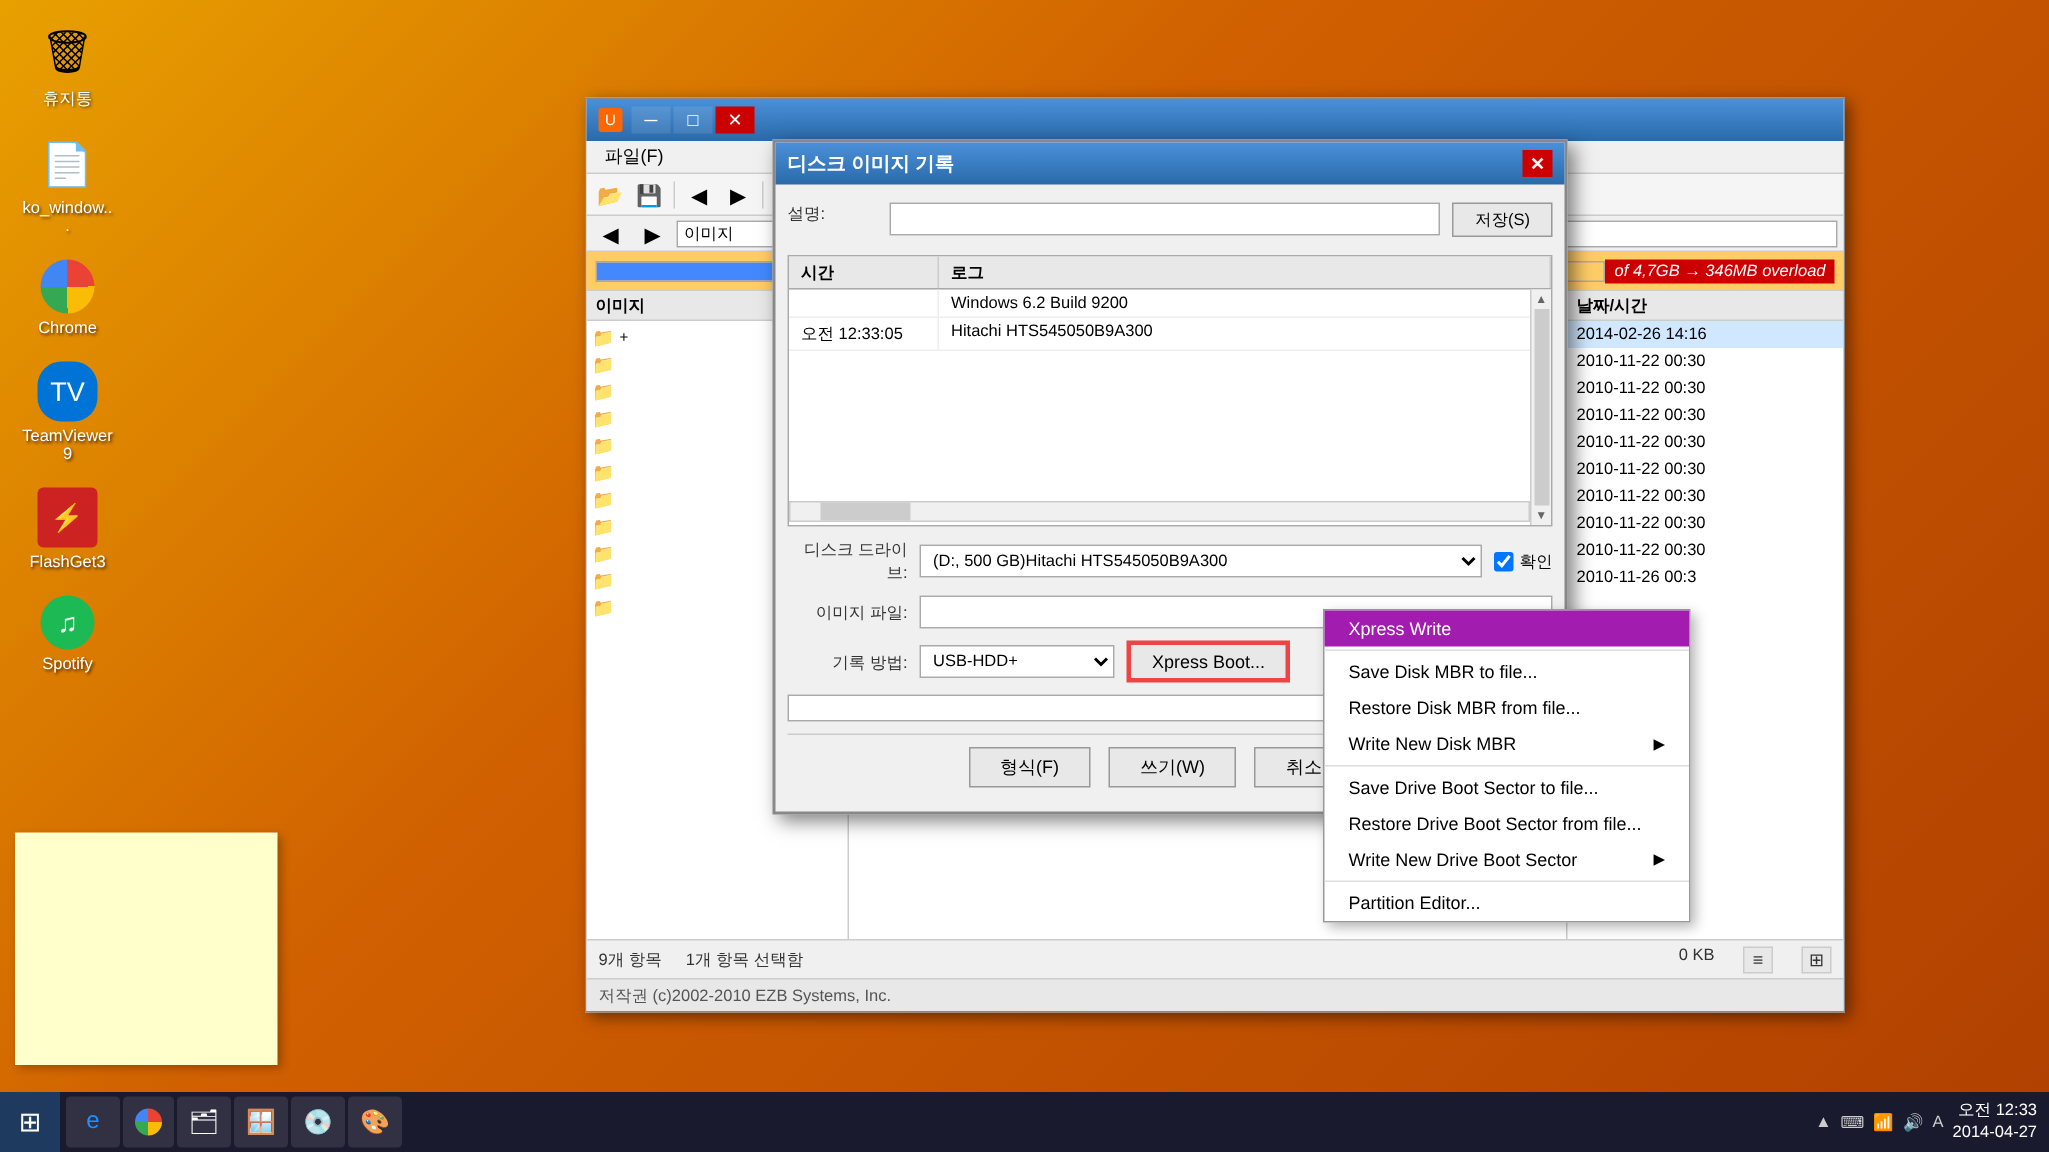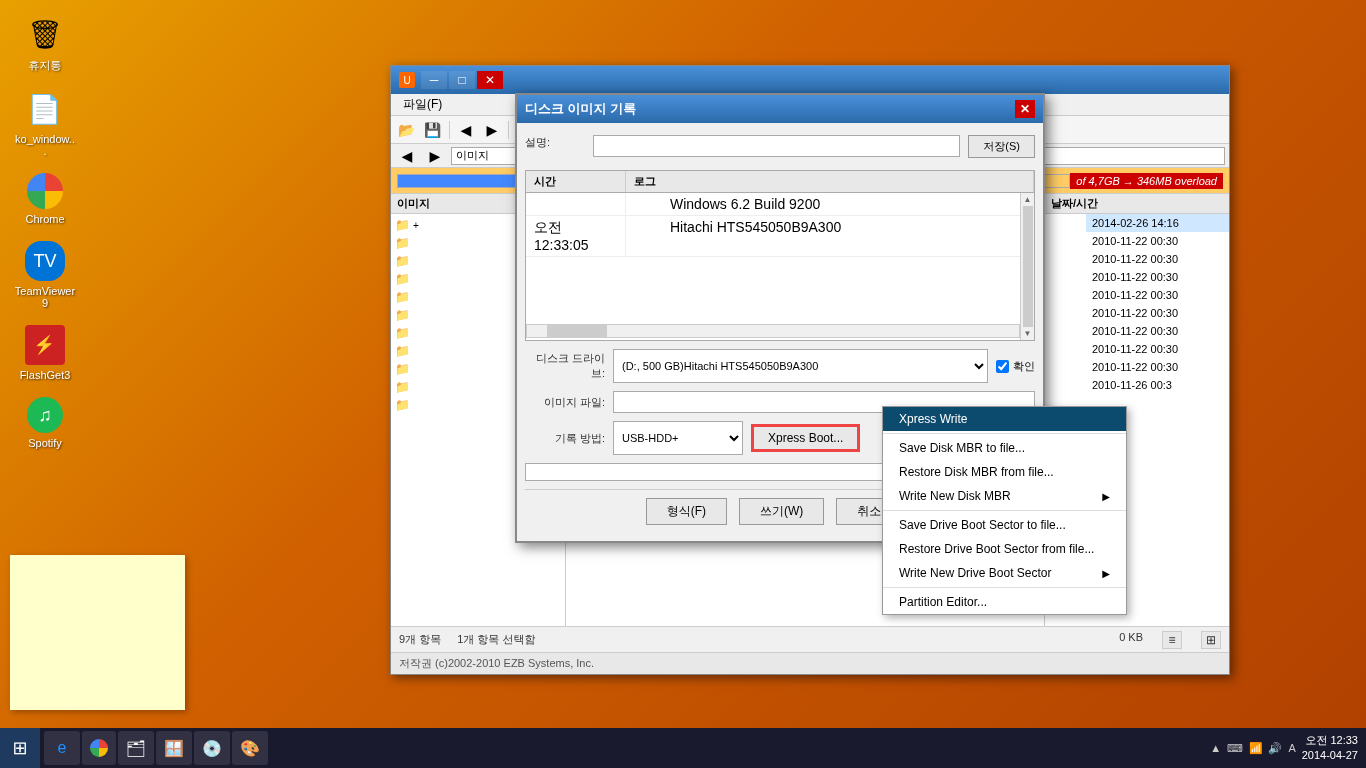"Windows 6.2 Build 9200" .log-row { font-size: 14px -> 11px; gap: 36px -> none }
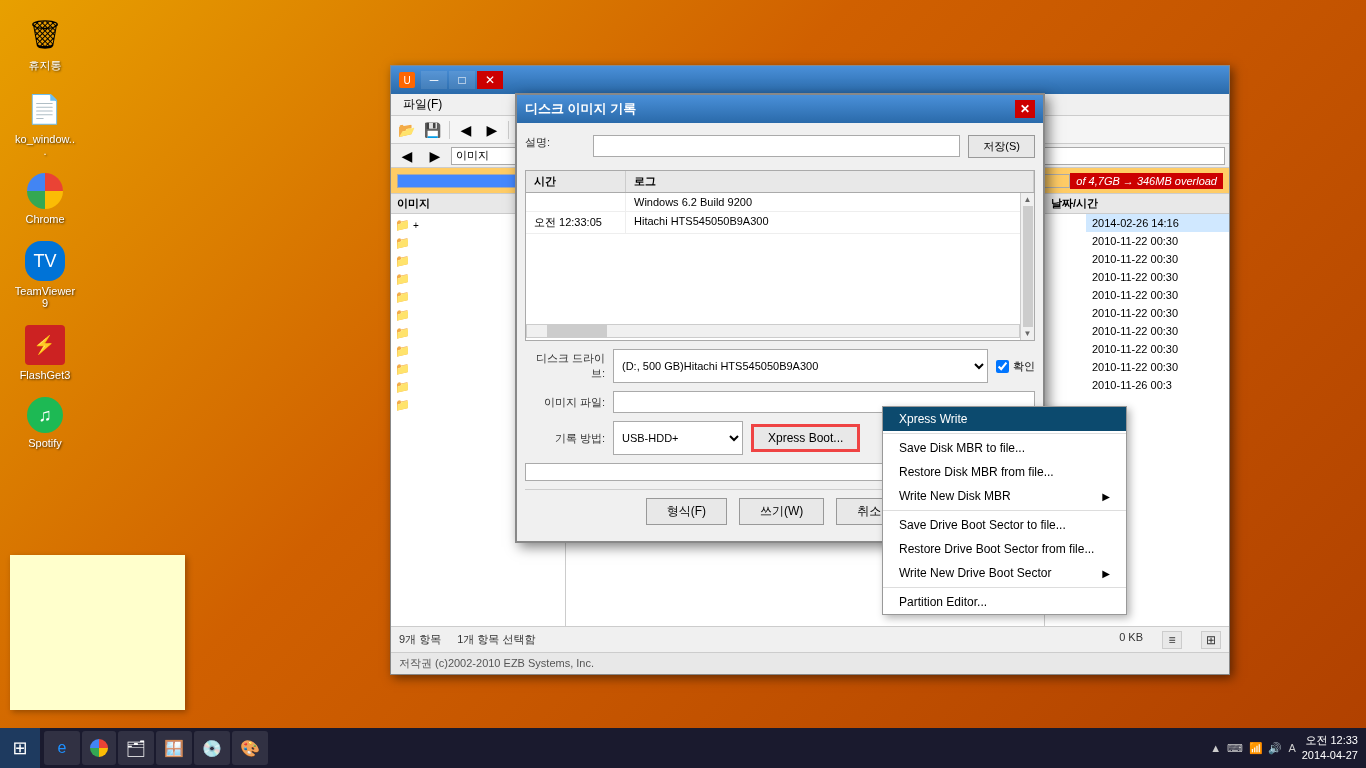"2014-02-26 14:16" .date-list { margin-left: 41px -> none }
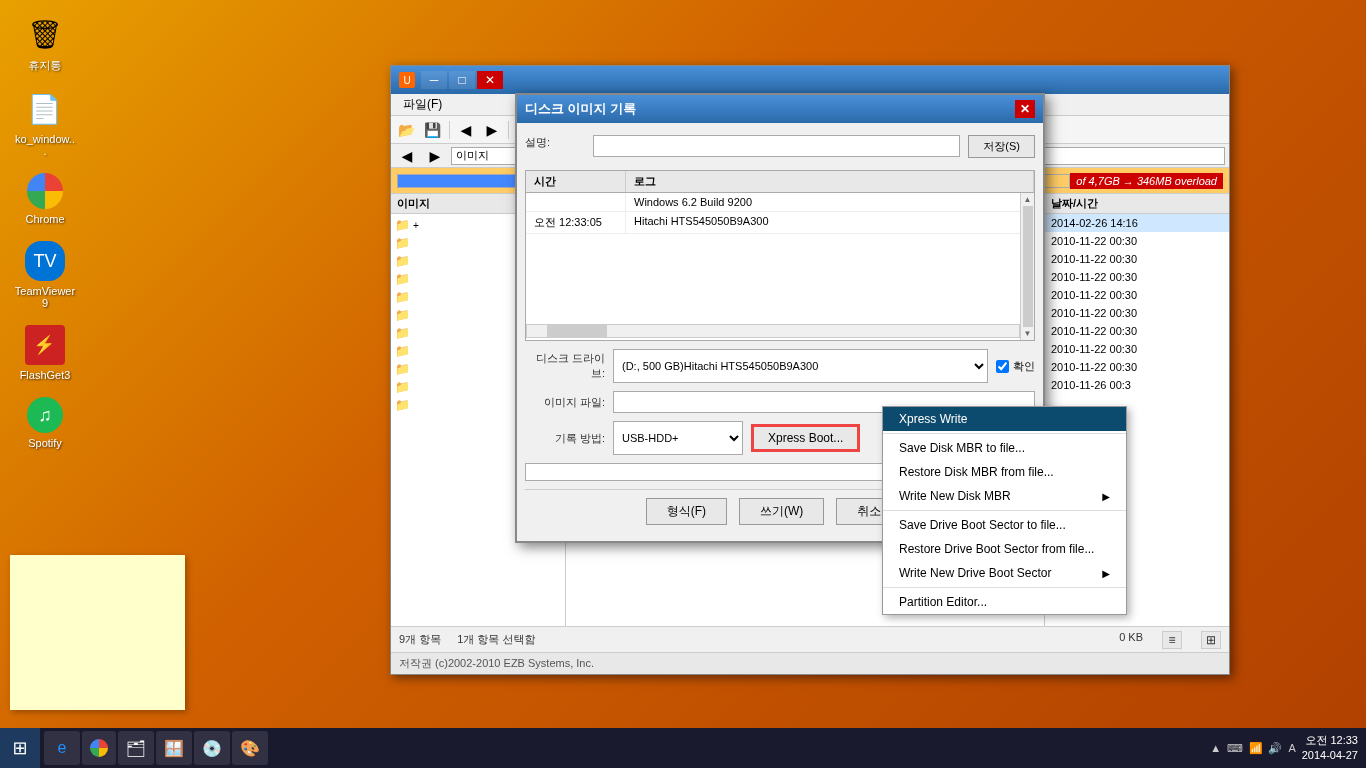"(D:, 500 GB)Hitachi HTS545050B9A300" .form-select { height: 34px -> 22px }
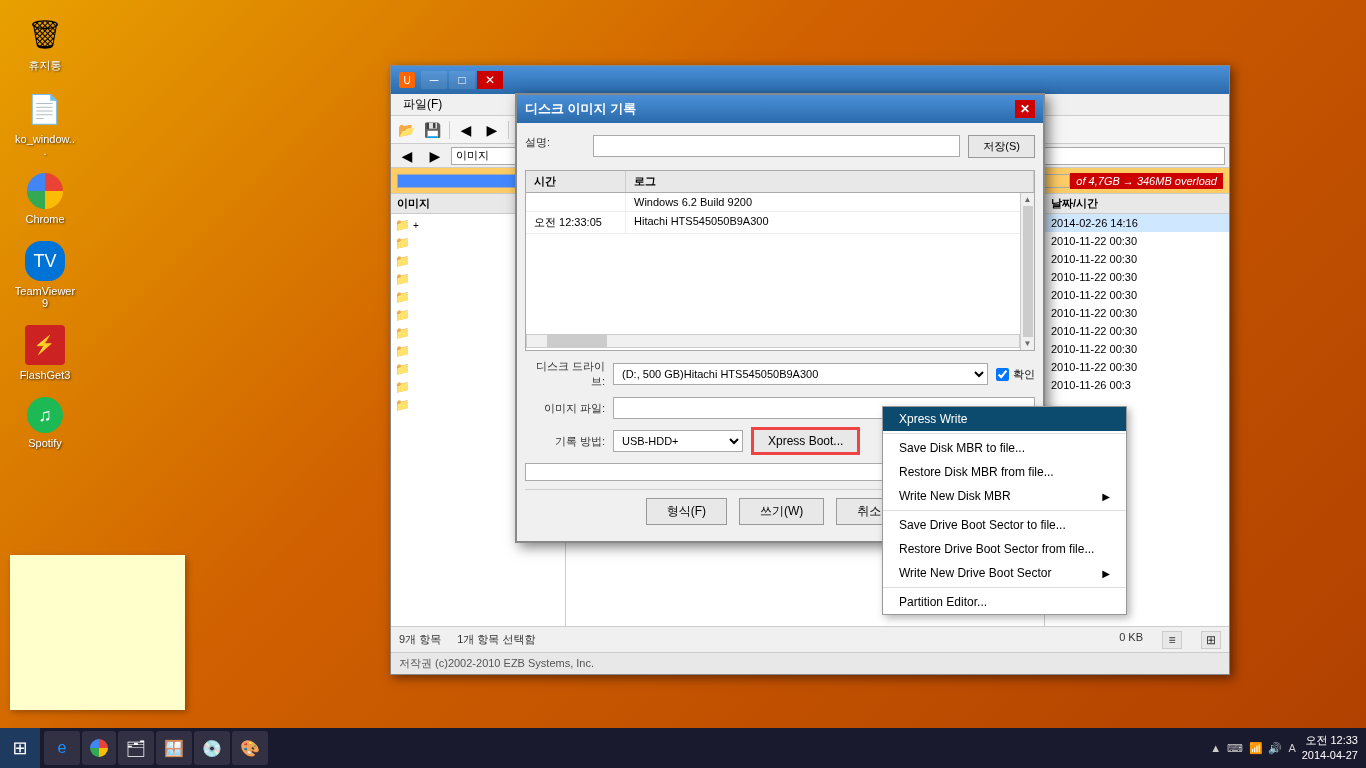"Xpress Write" .ctx-item.highlighted { background: #0c4a6e -> #a21caf }
